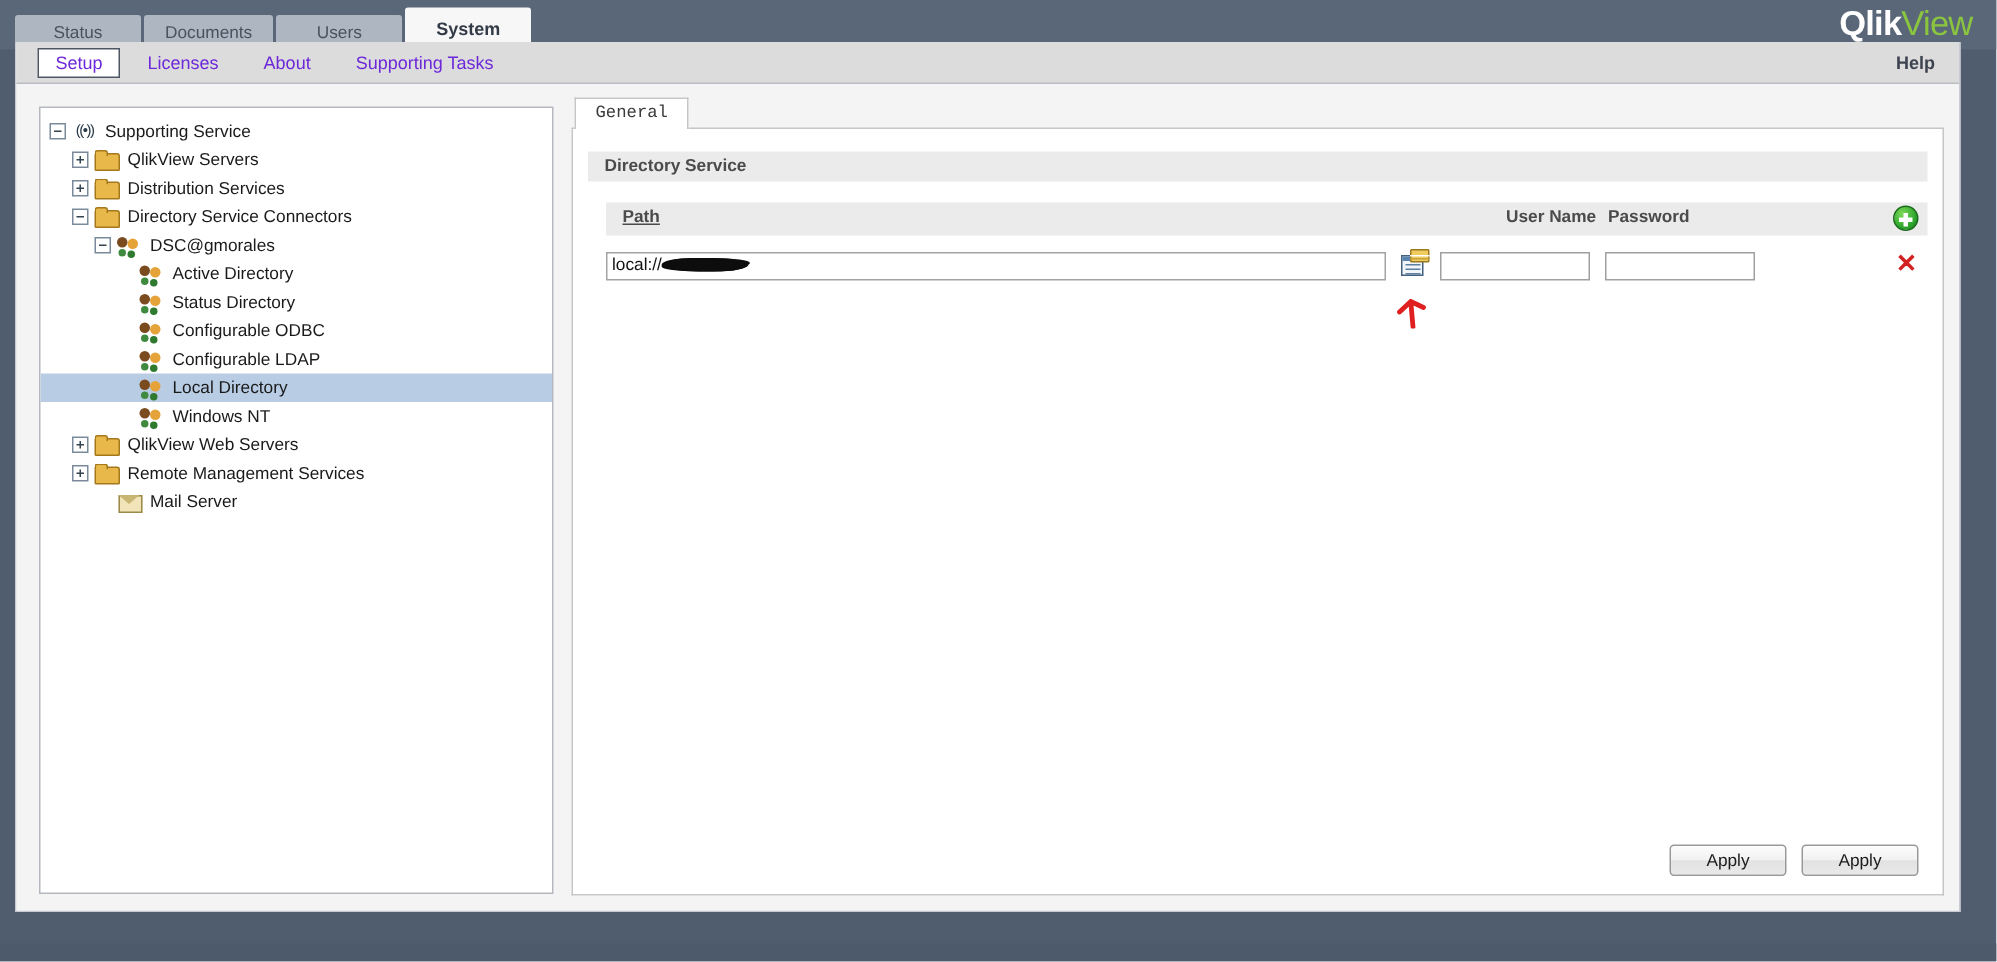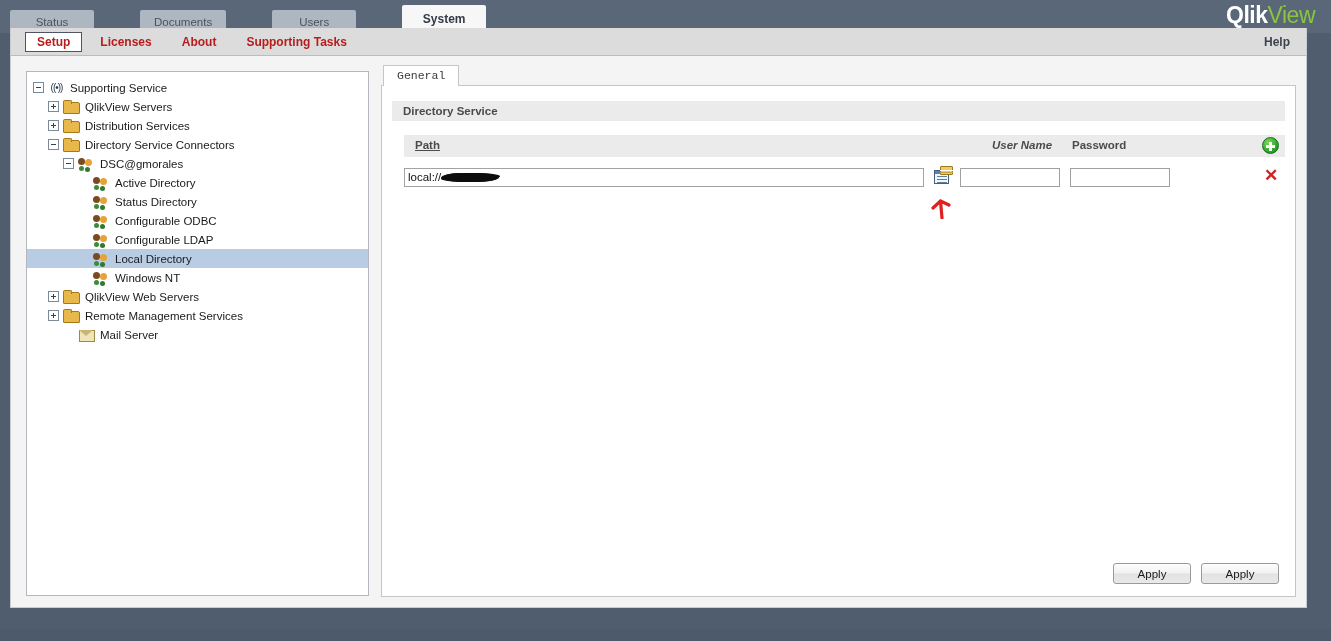"Status" #main-tabs { gap: 44px -> none }
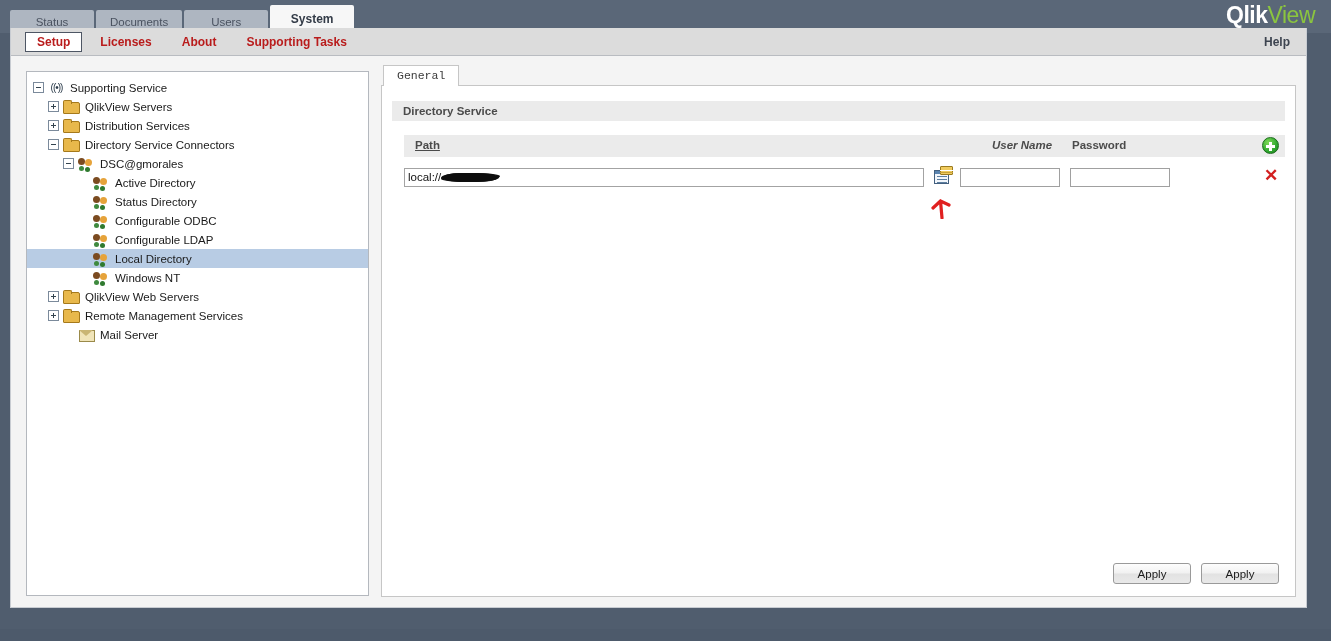"Setup" .sub-tab { color: #b91c1c -> #6d28d9; font-weight: bold -> normal }
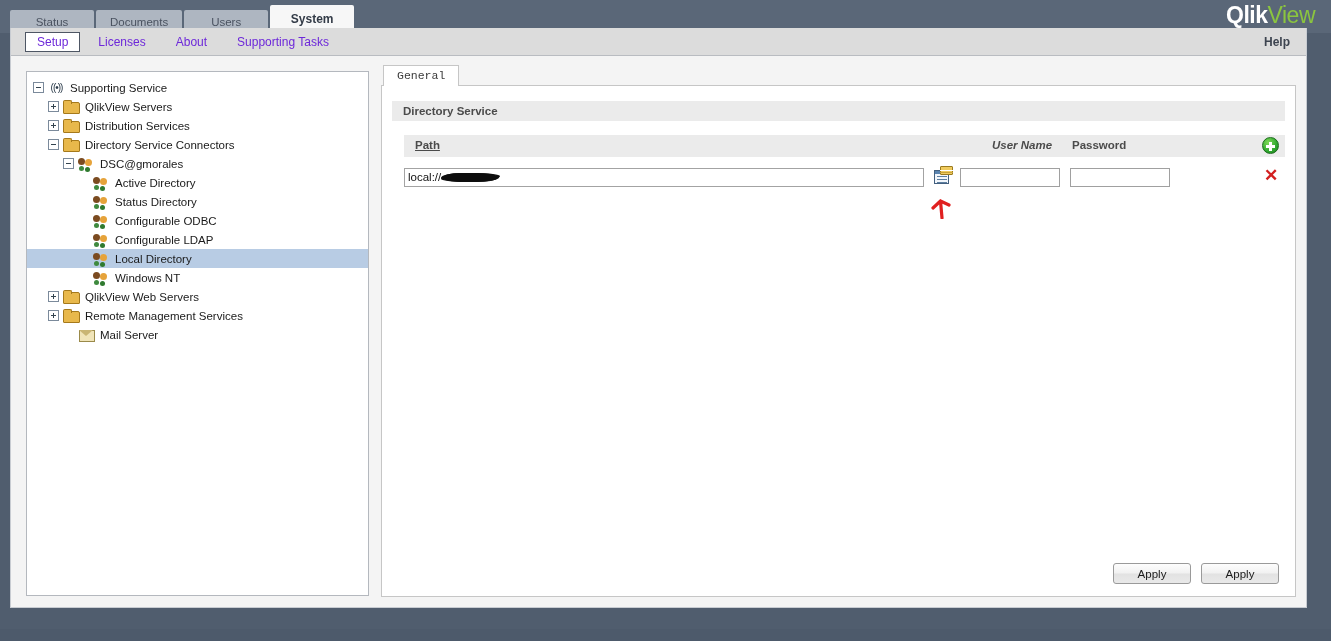"User Name" #col-user { font-style: italic -> none; left: 588px -> 600px }
